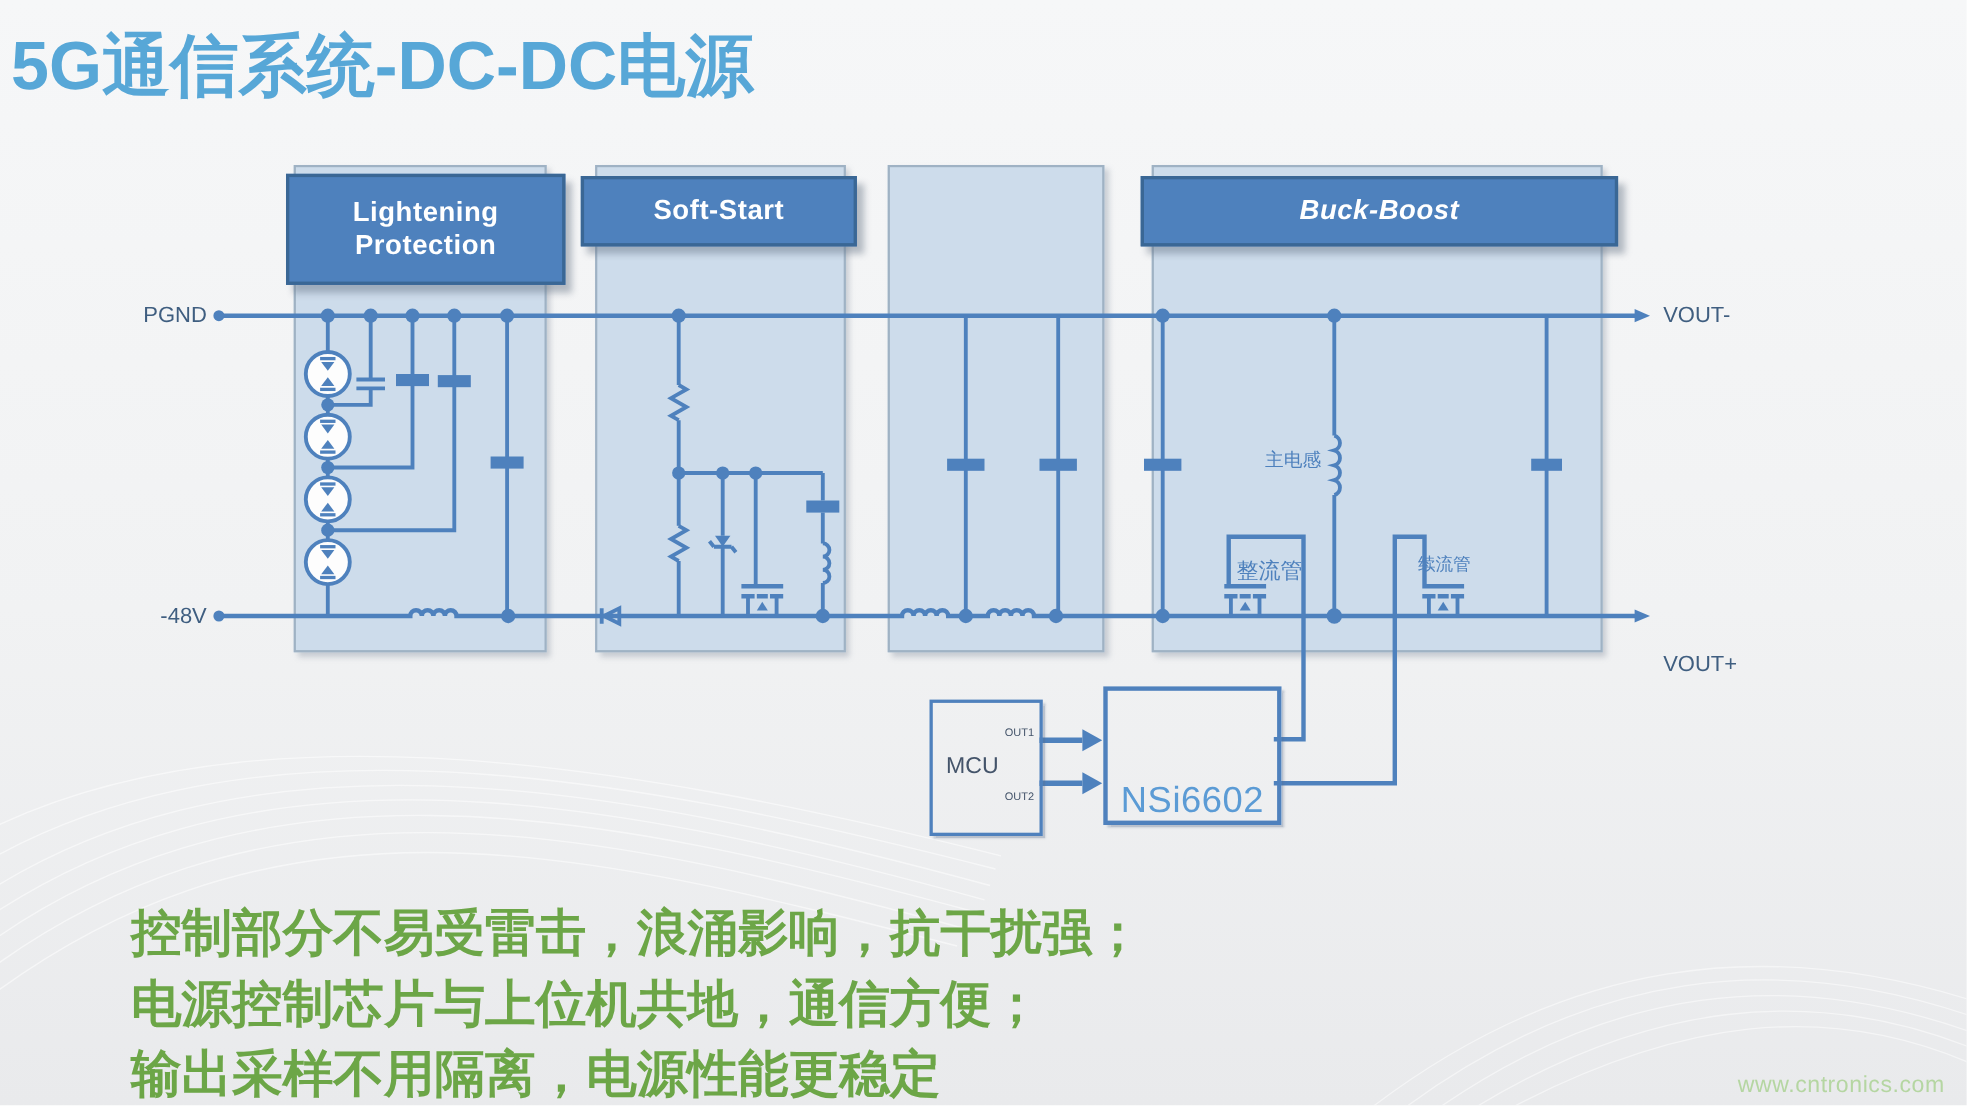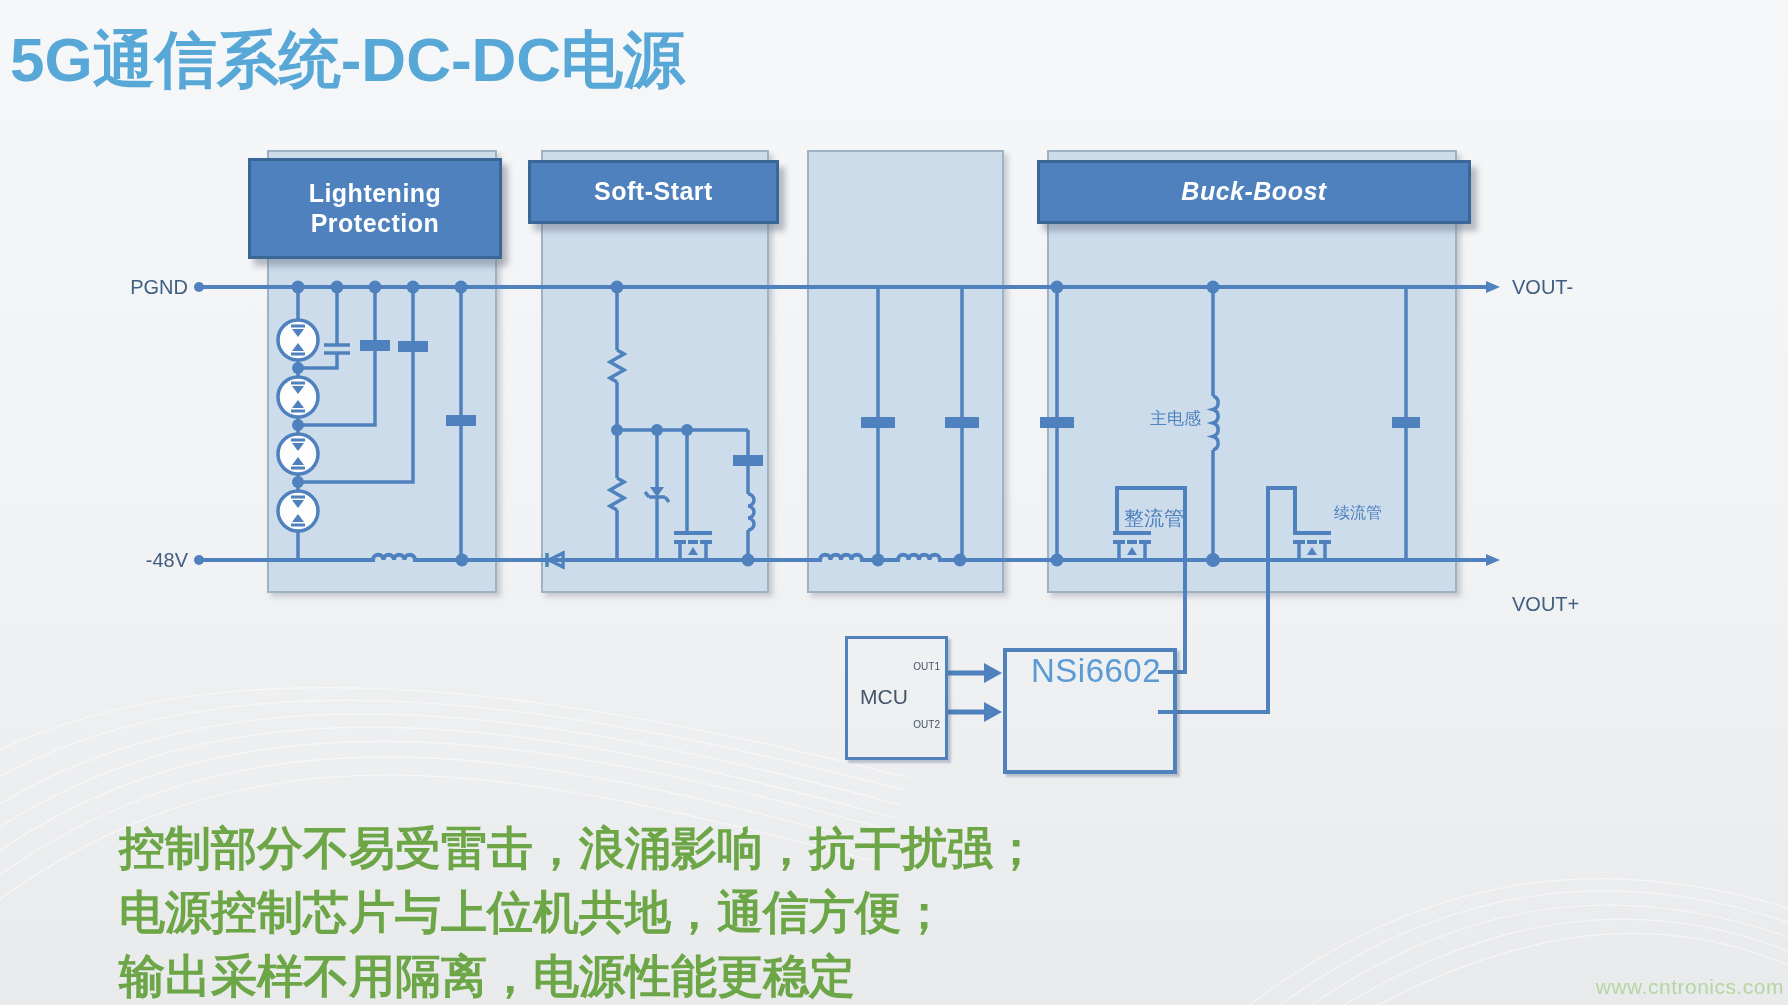"Lightening" div.hdr { left: 248px -> 260px }
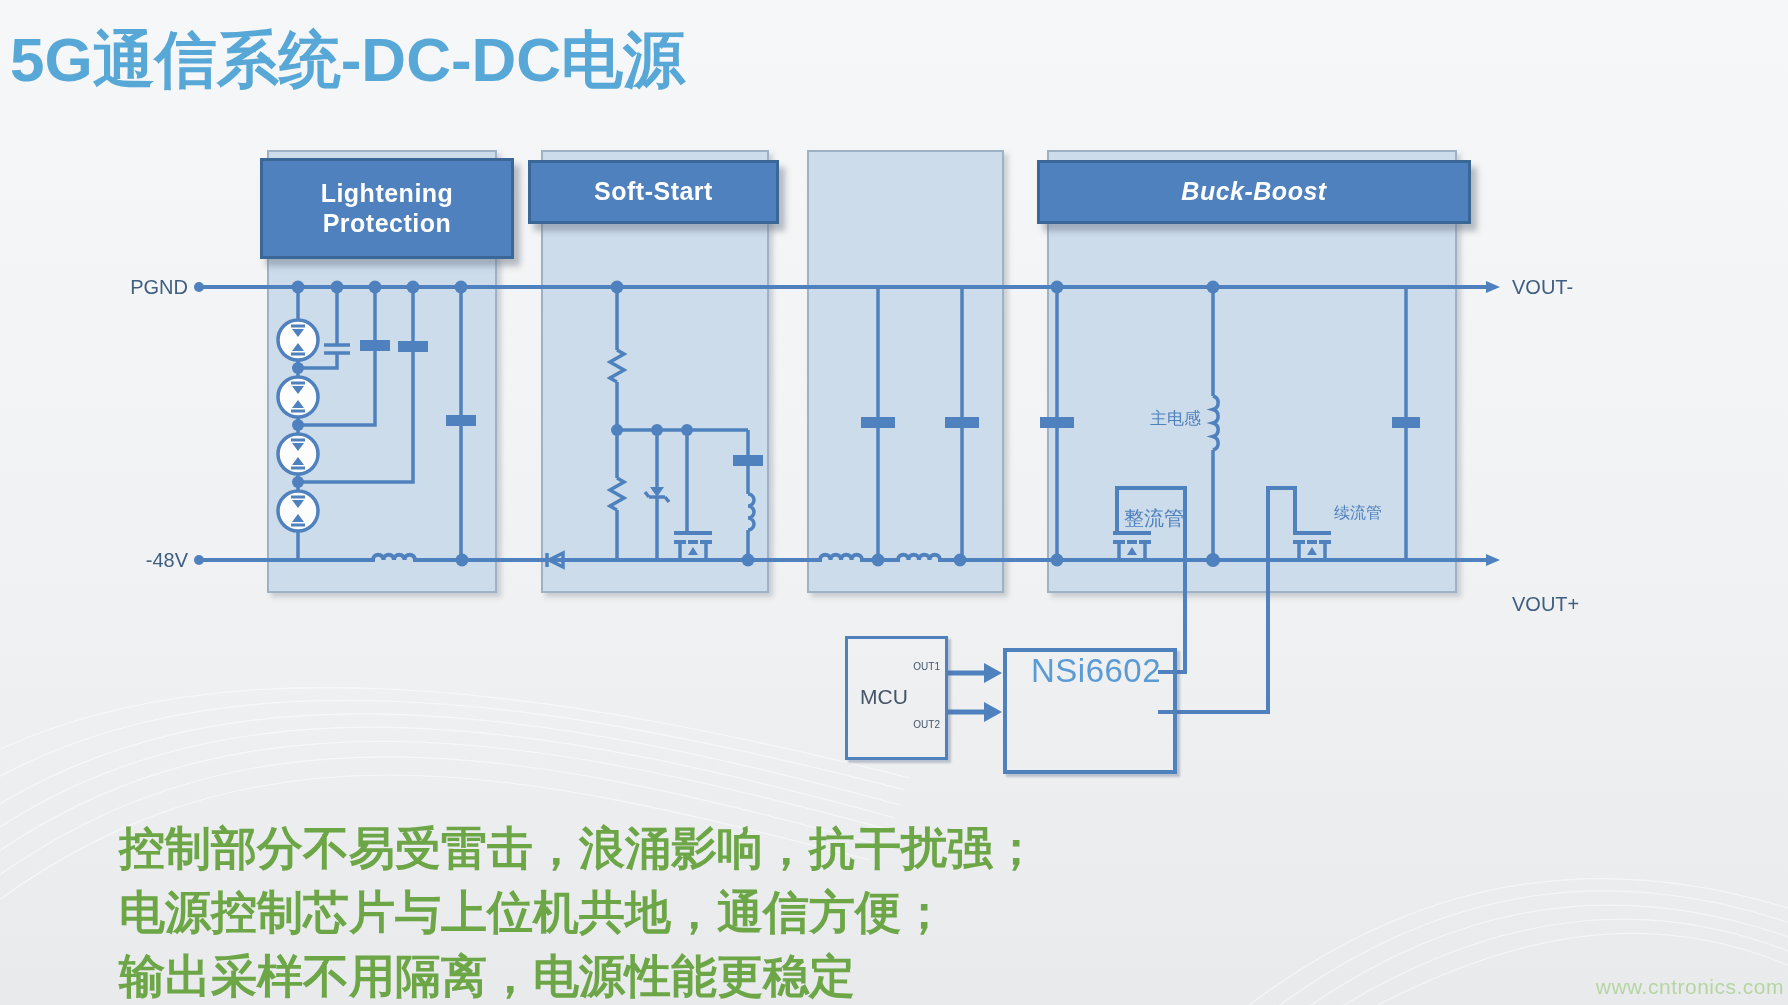"续流管" div.complabel { left: 1334px -> 1289px }
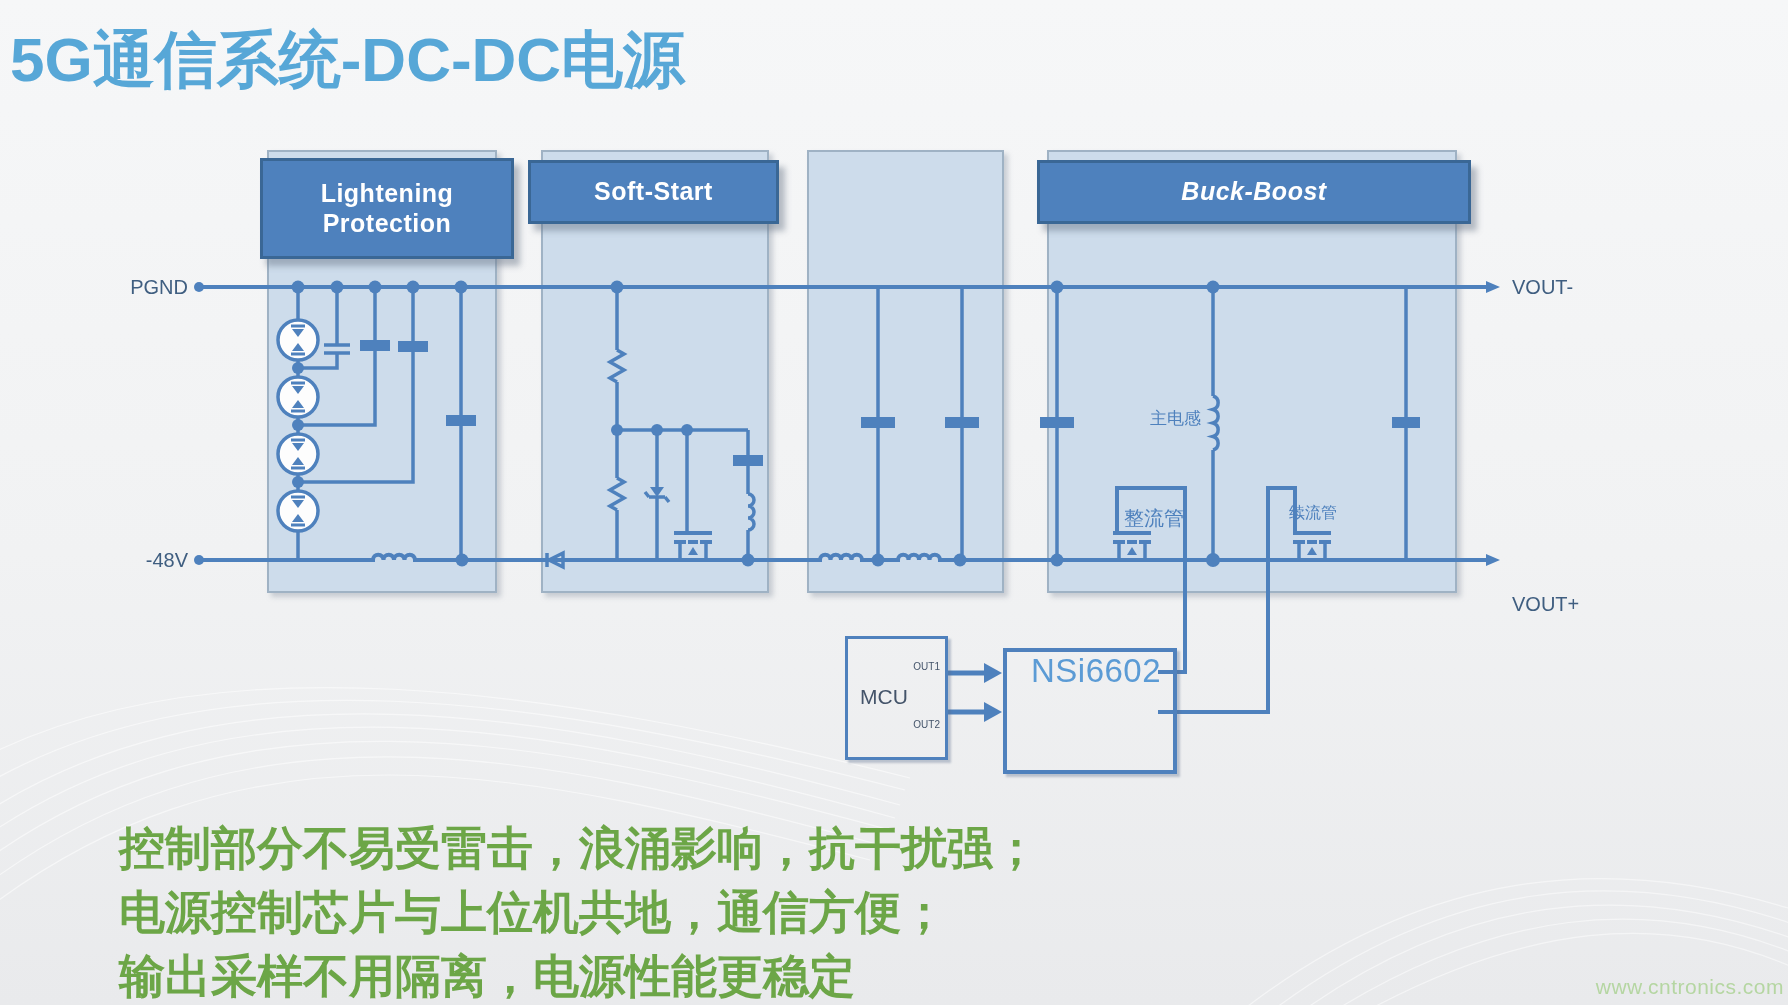"NSi6602" #nsi-box { align-items: flex-start -> flex-end; padding-left: 12px -> none; top: 648px -> 624px }
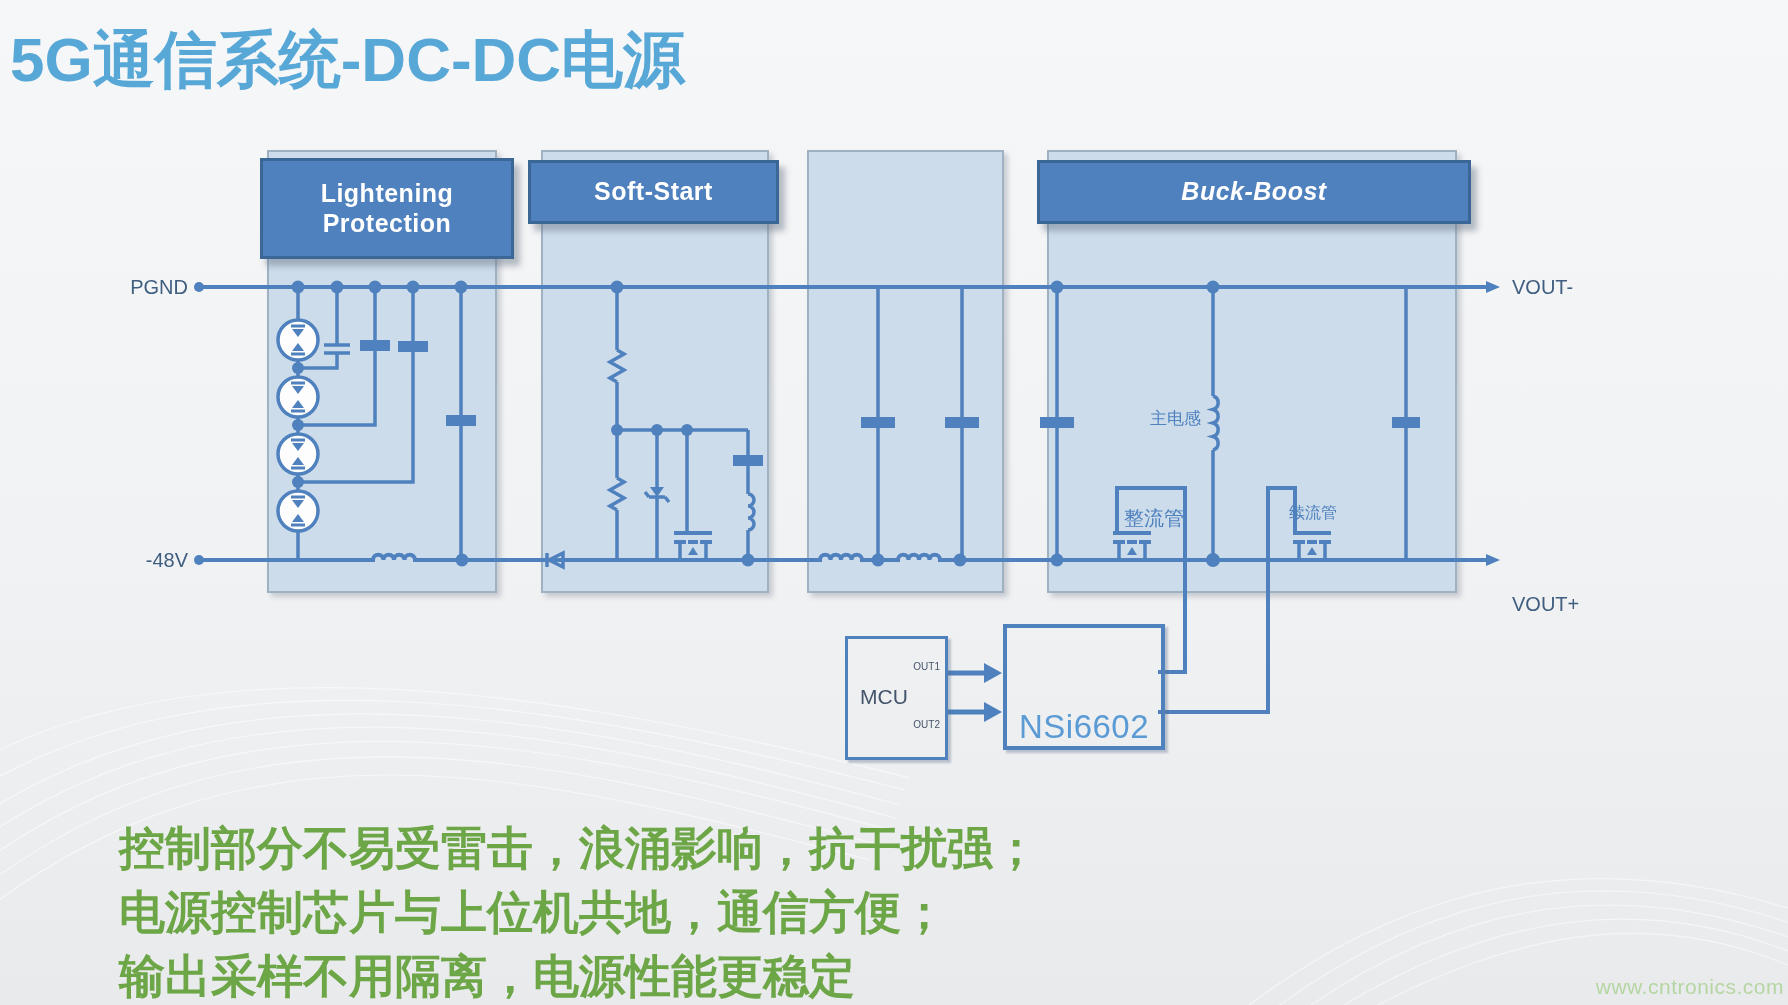"www.cntronics.com" .watermark { right: 4px -> 20px }
